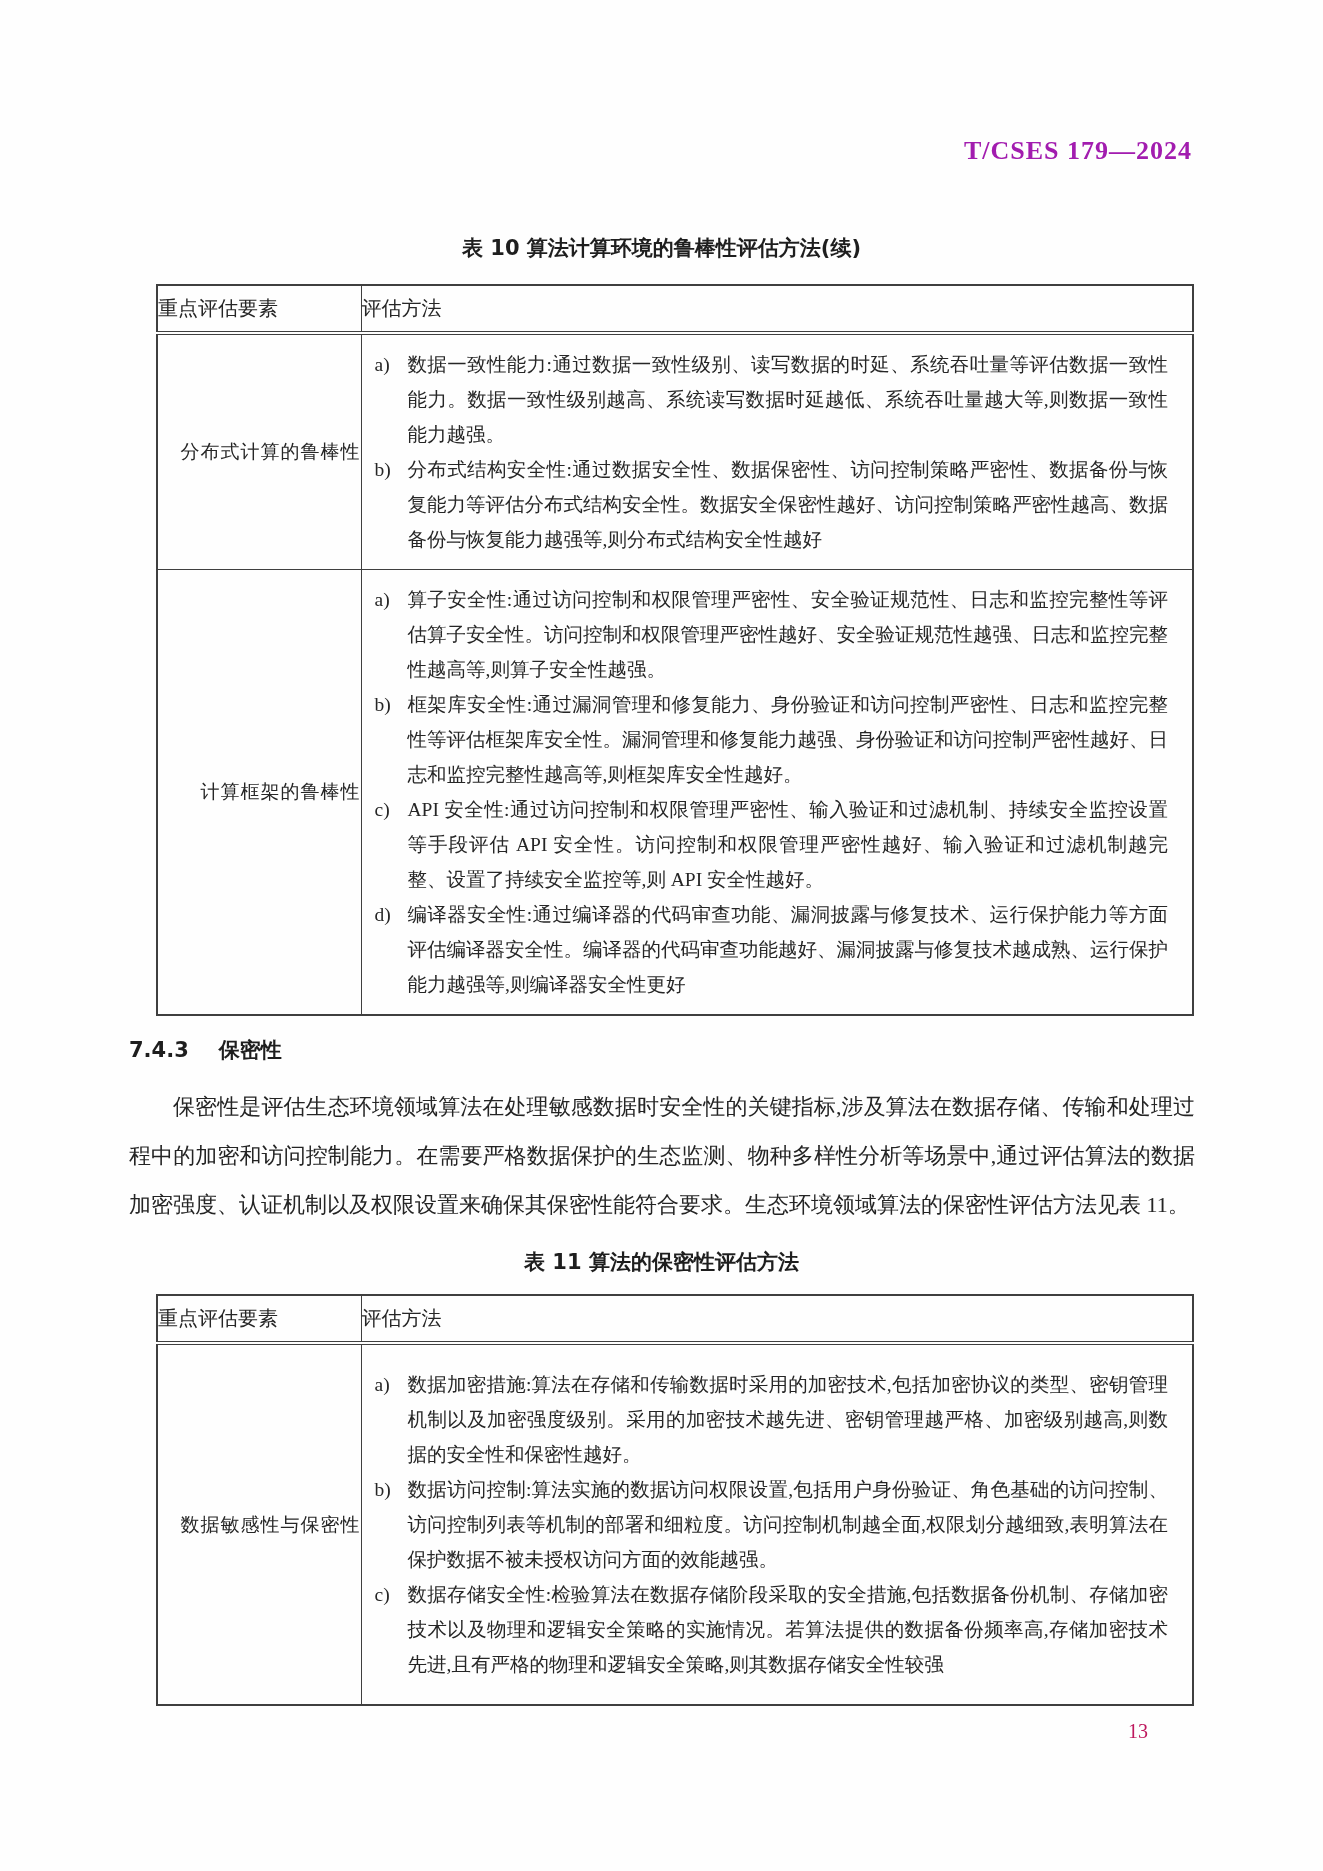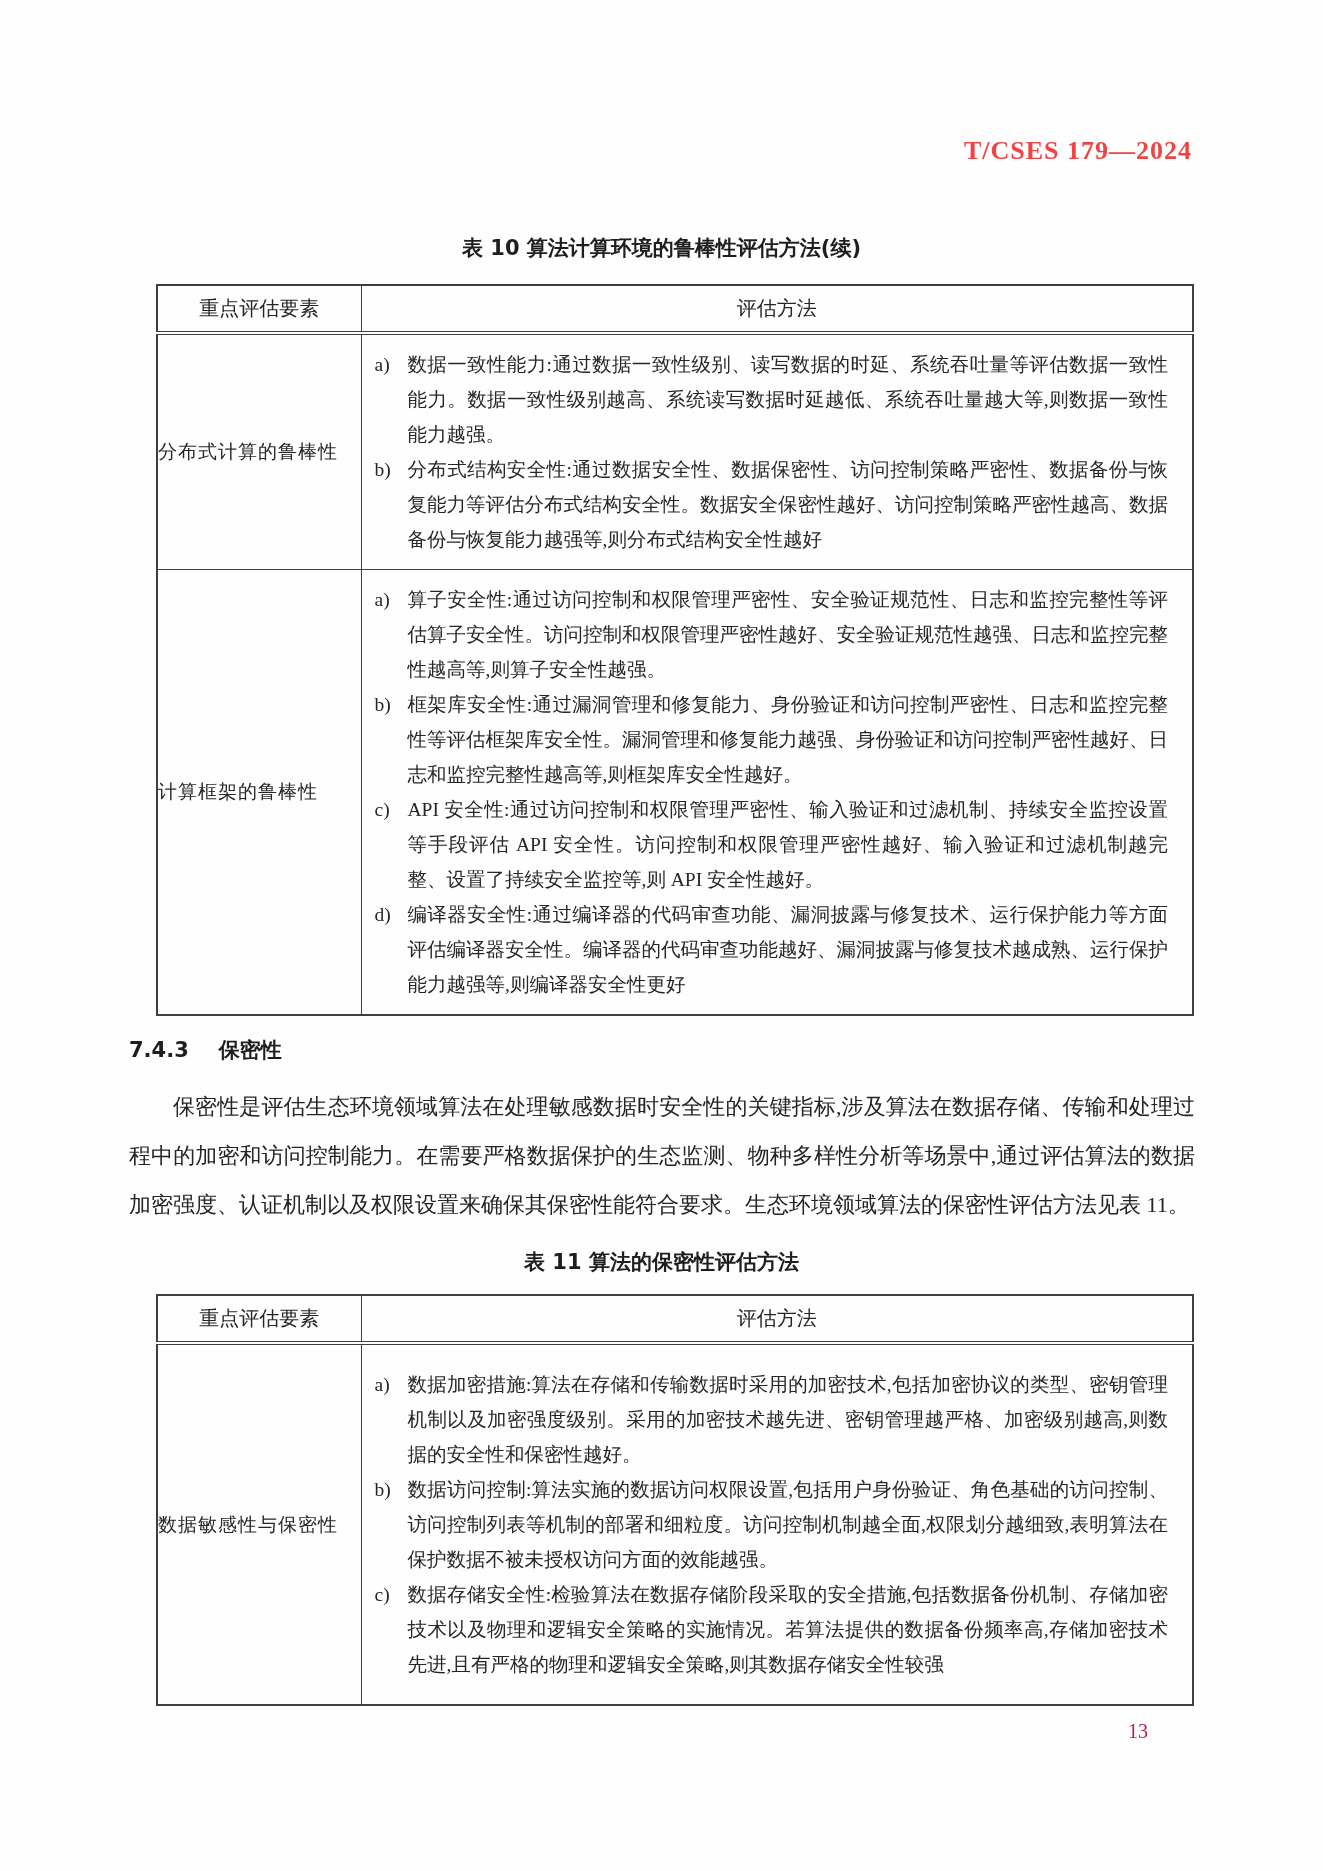"T/CSES 179—2024" .doc-number { color: #ef4444 -> #a21caf }
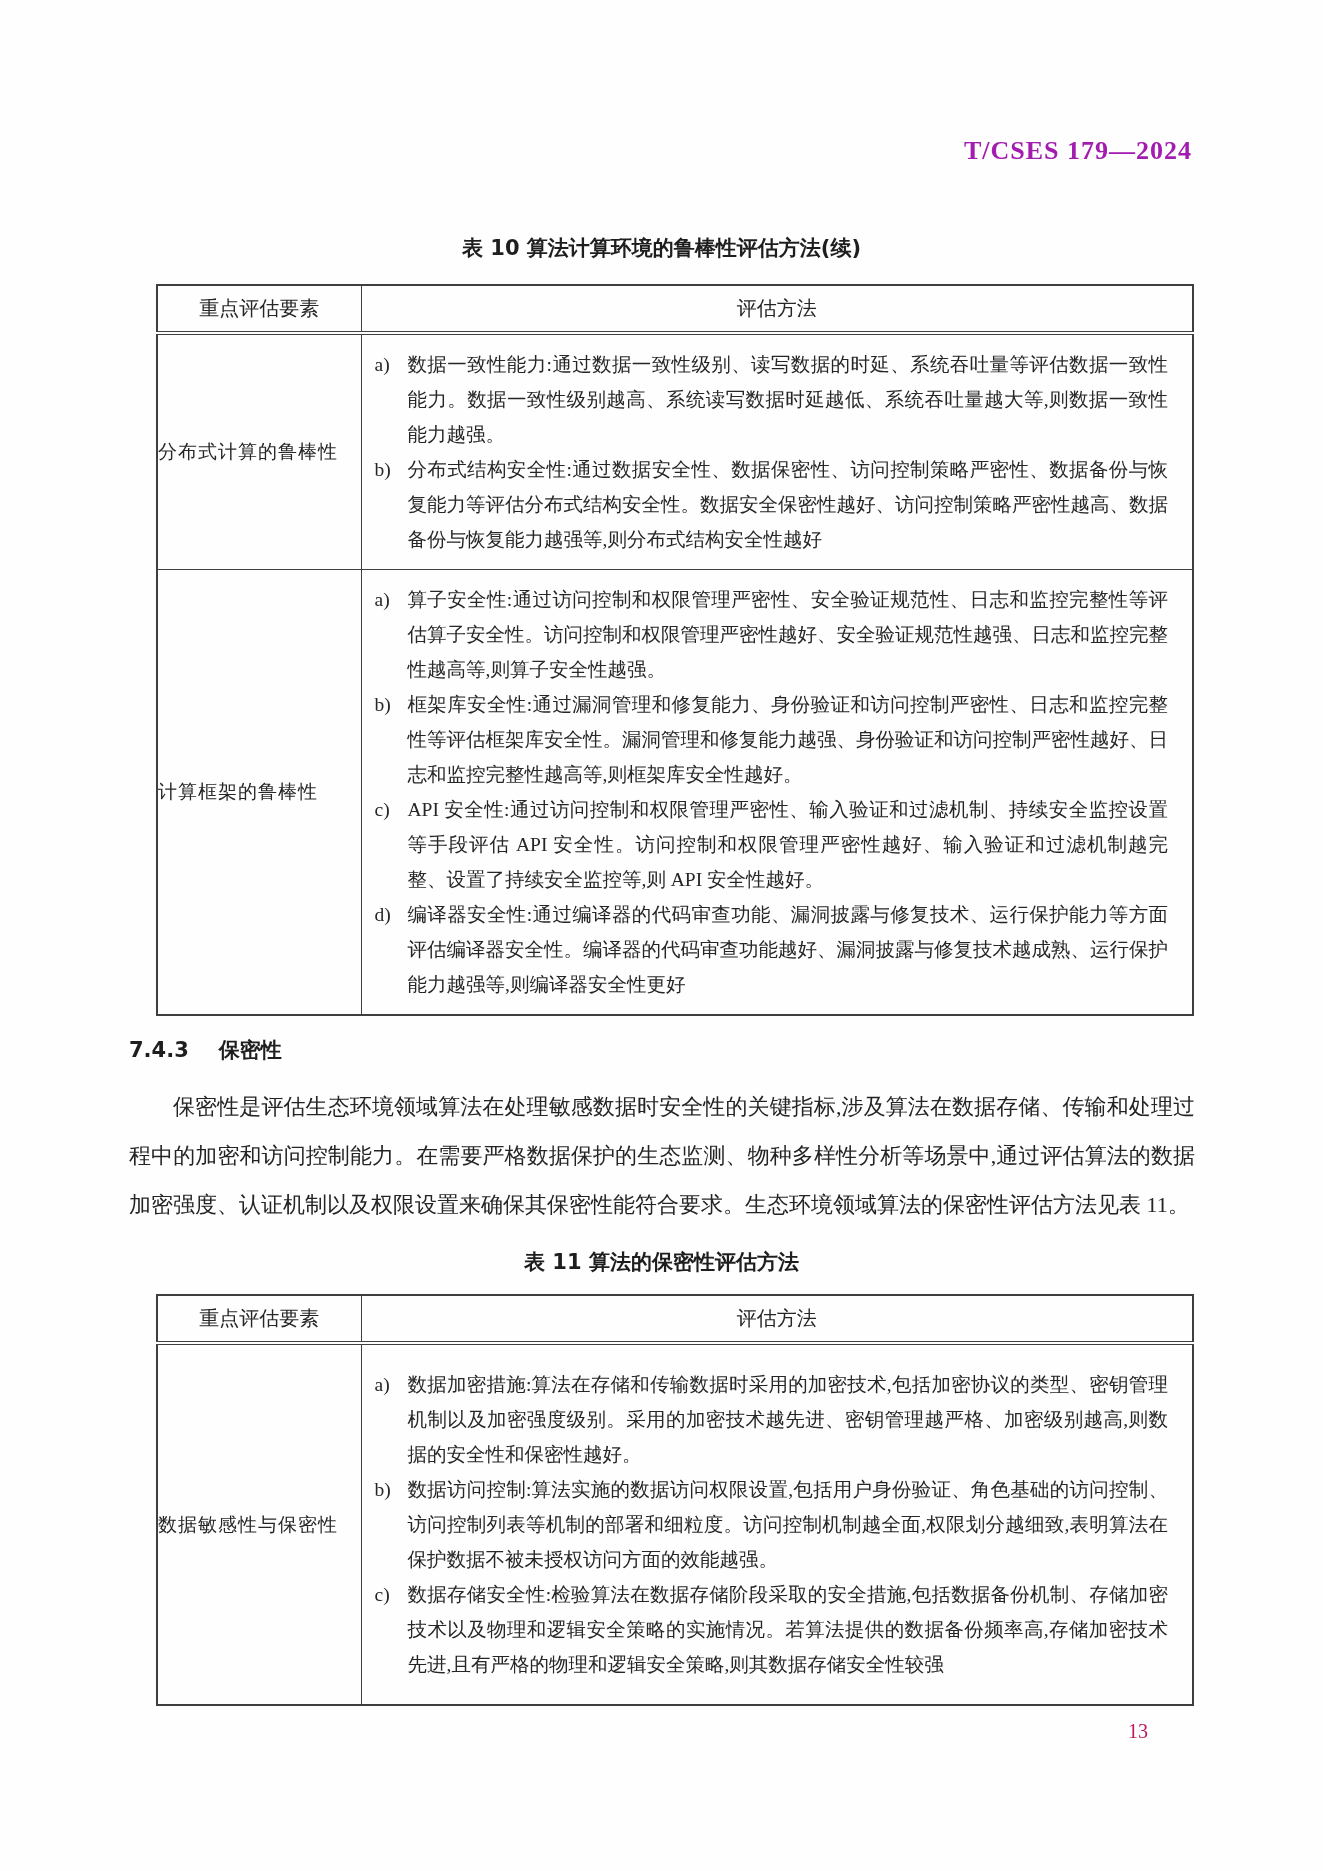"重点评估要素" table.std thead th { text-align: center -> left }
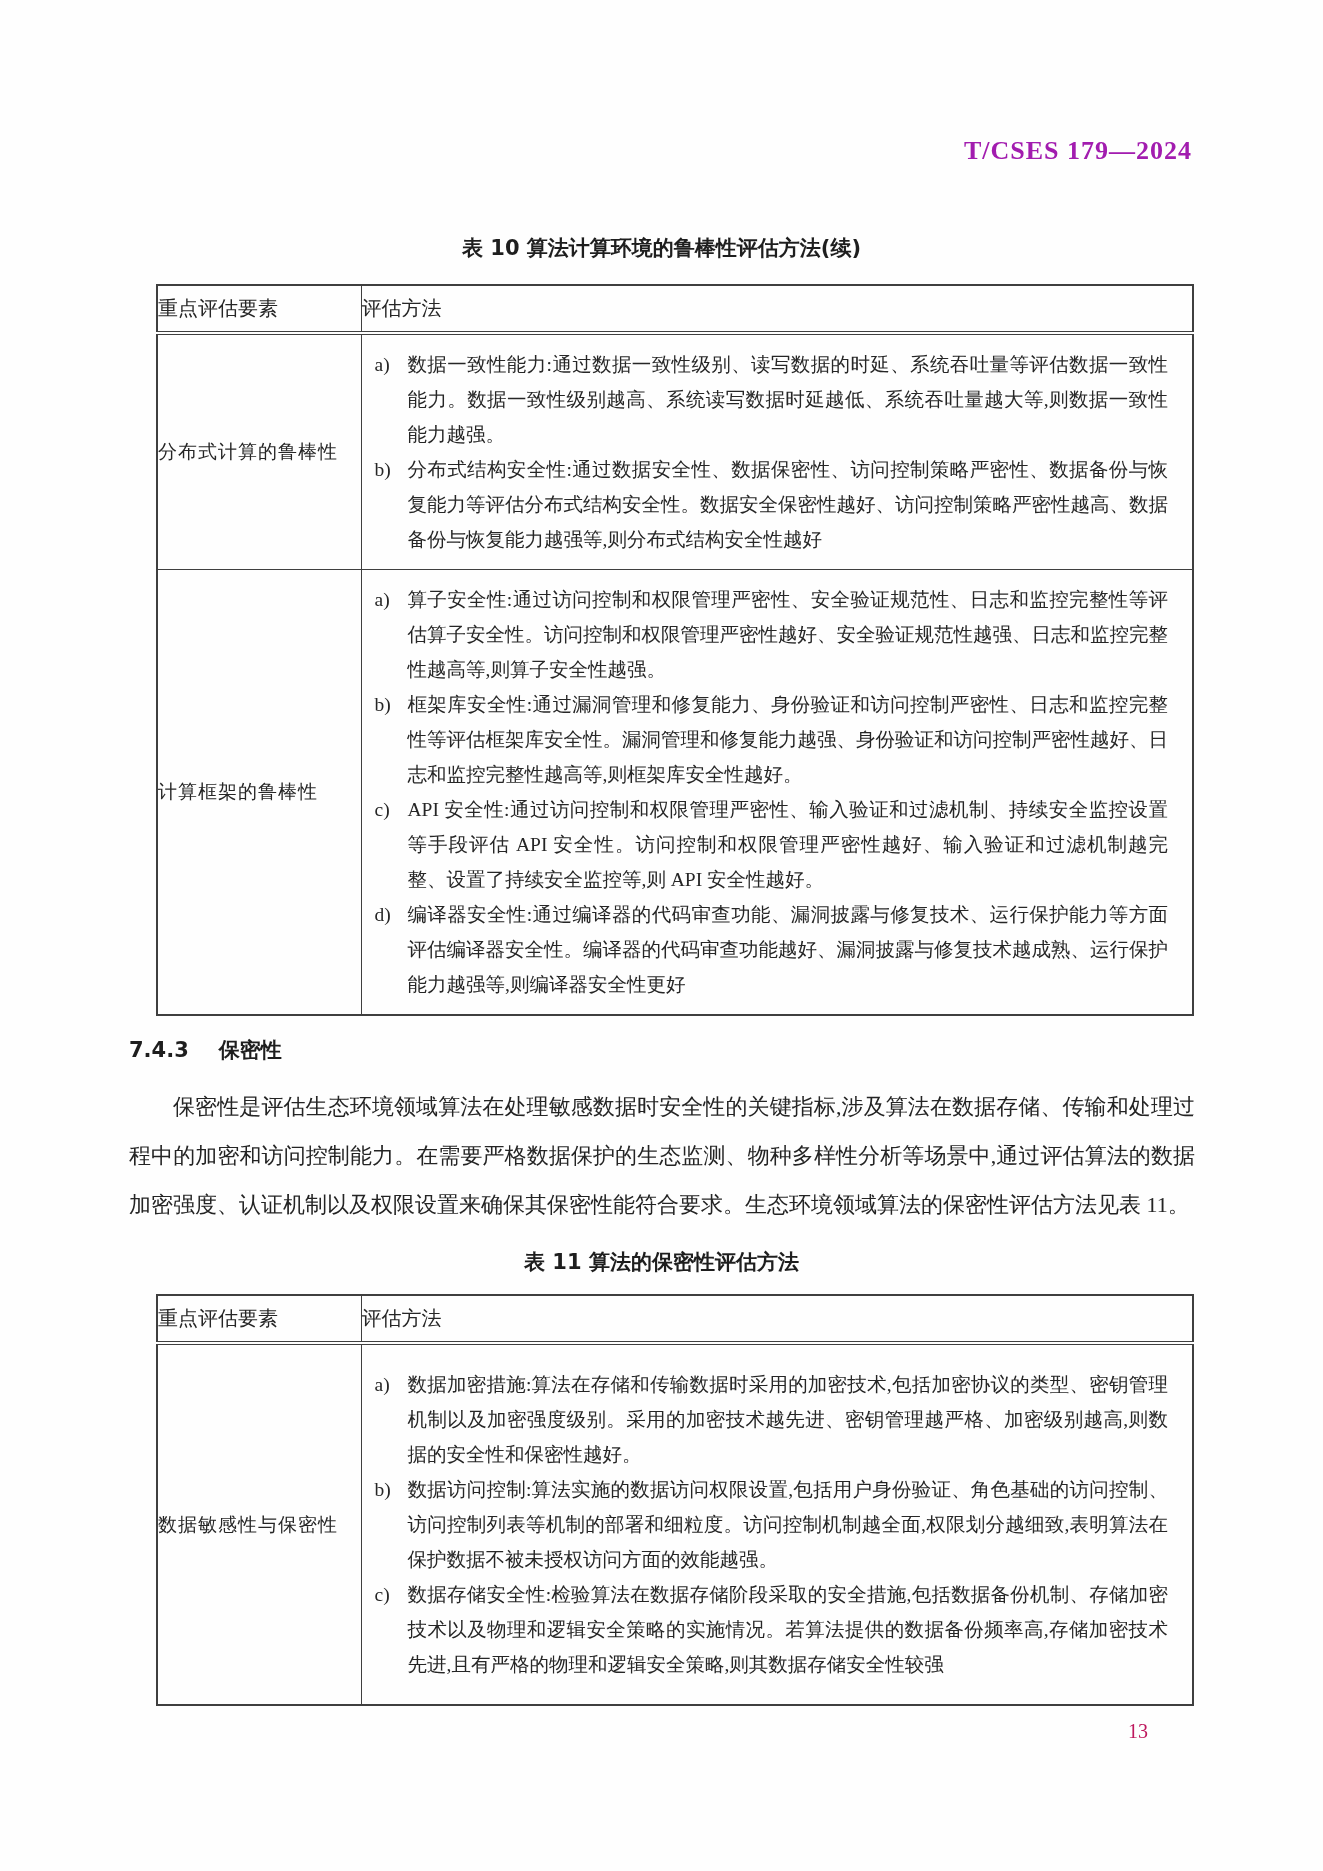"分布式计算的鲁棒性" td.factor-cell { text-align: left -> right }
